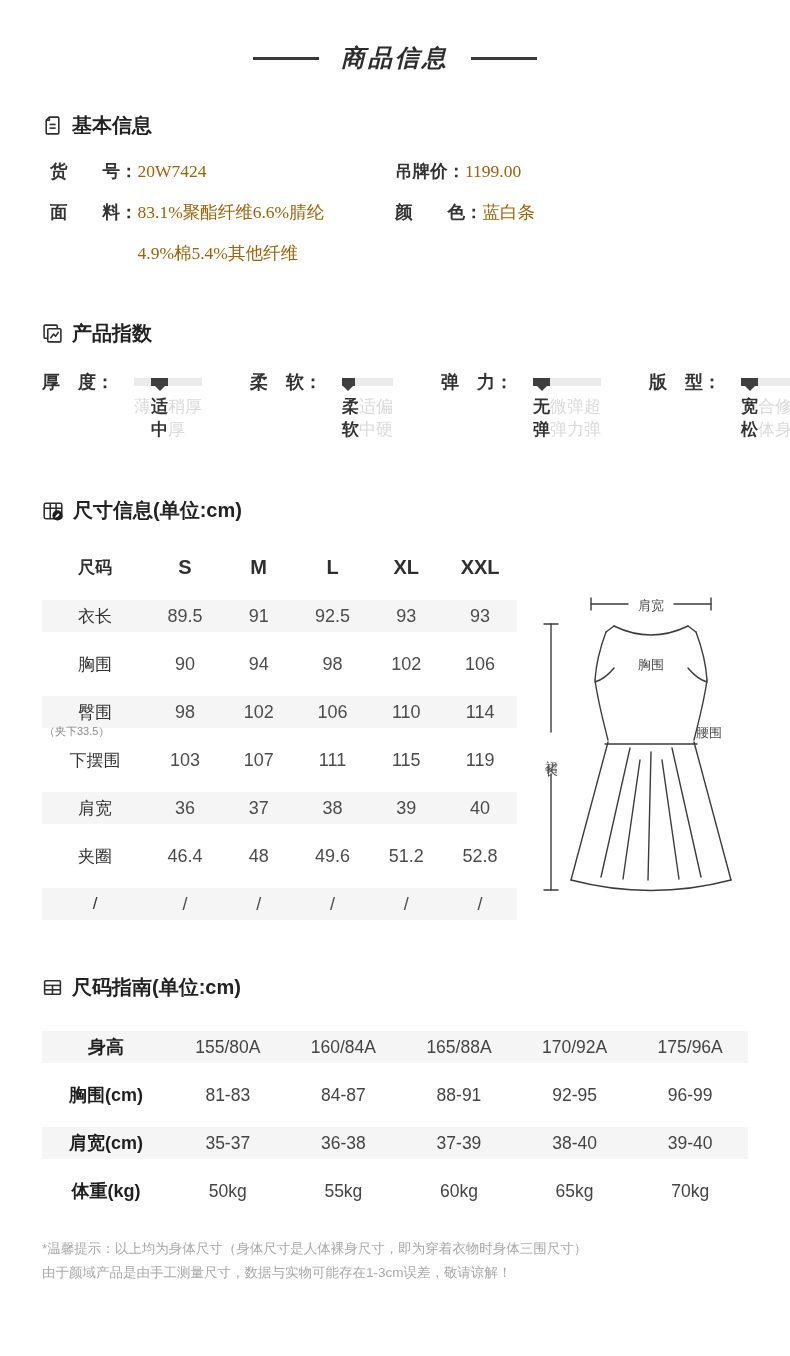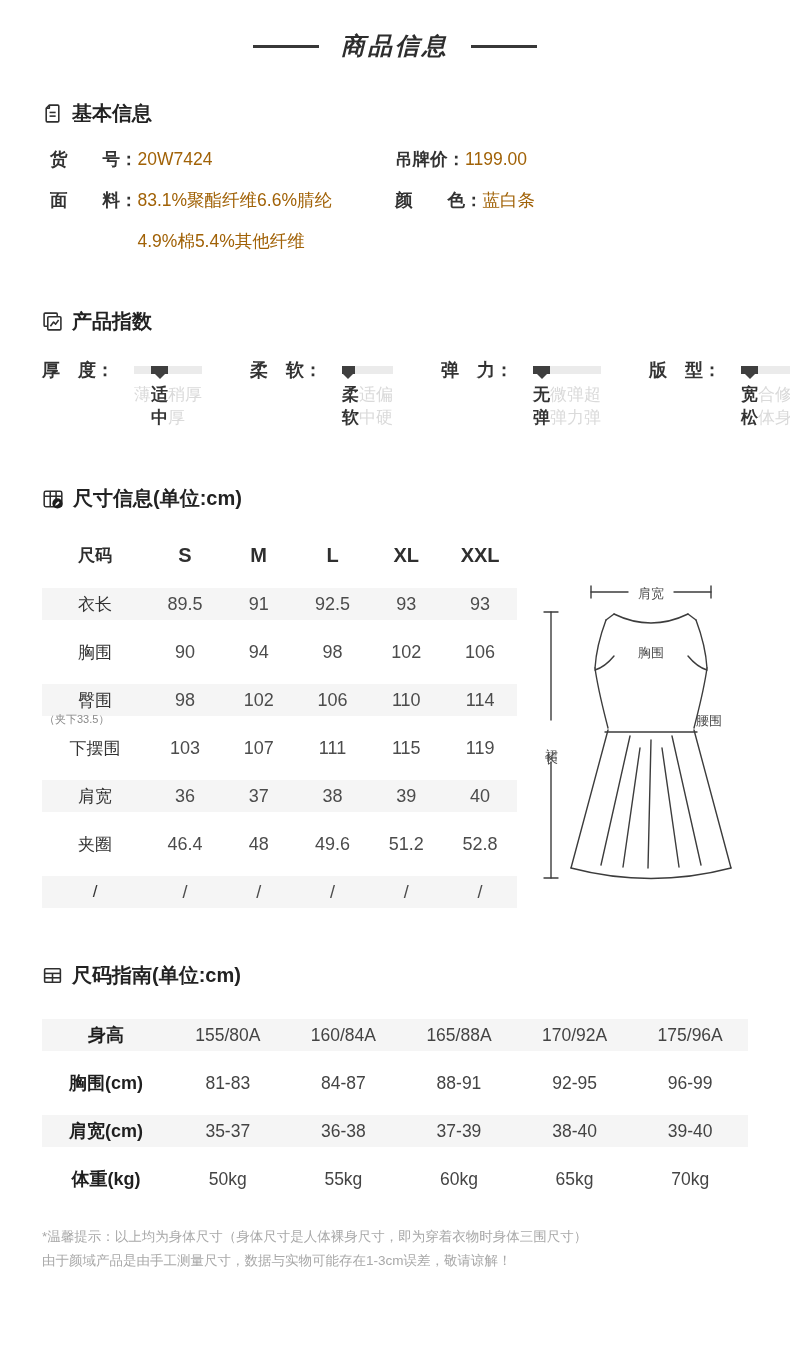"商品信息" .hdr { padding-top: 30px -> 42px }
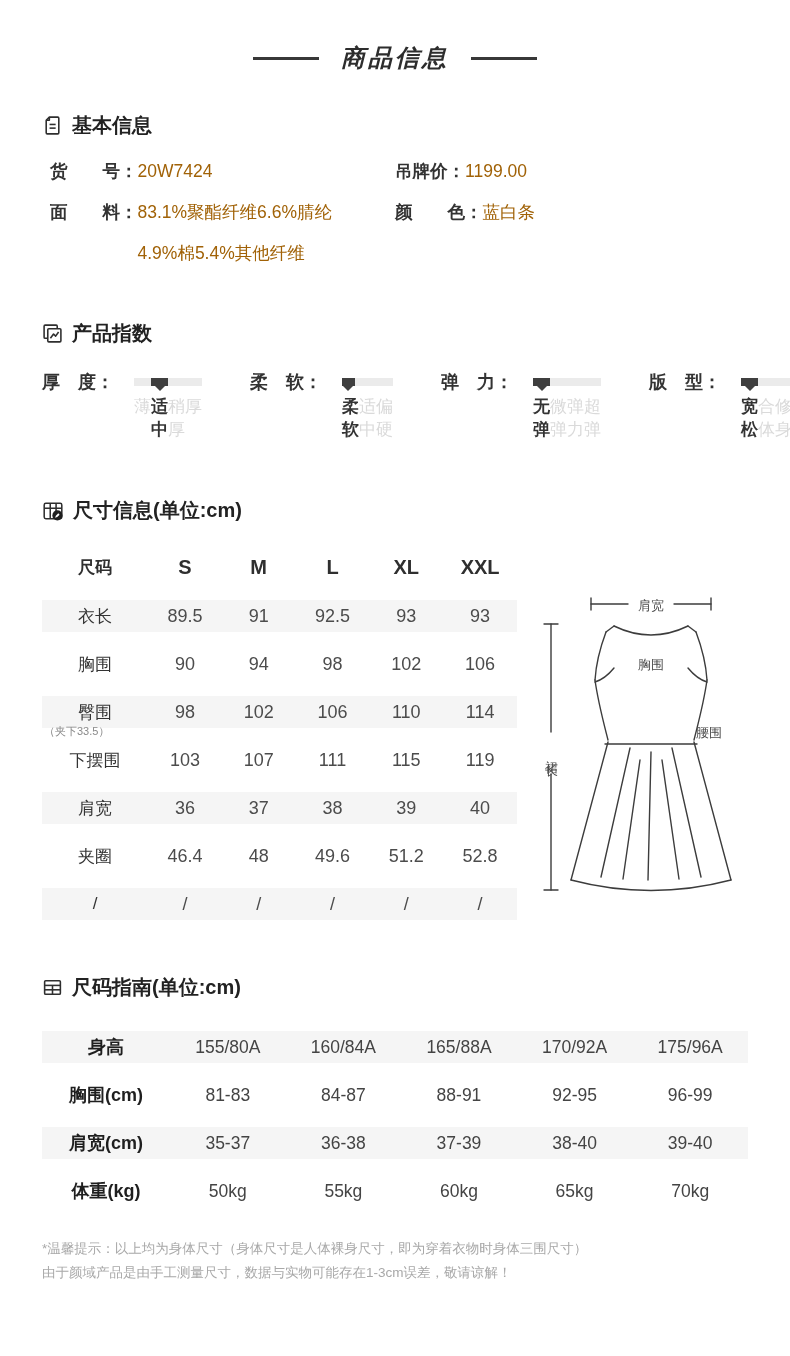"基本信息" .sec-basic { font-family: none -> Liberation Serif, serif }
